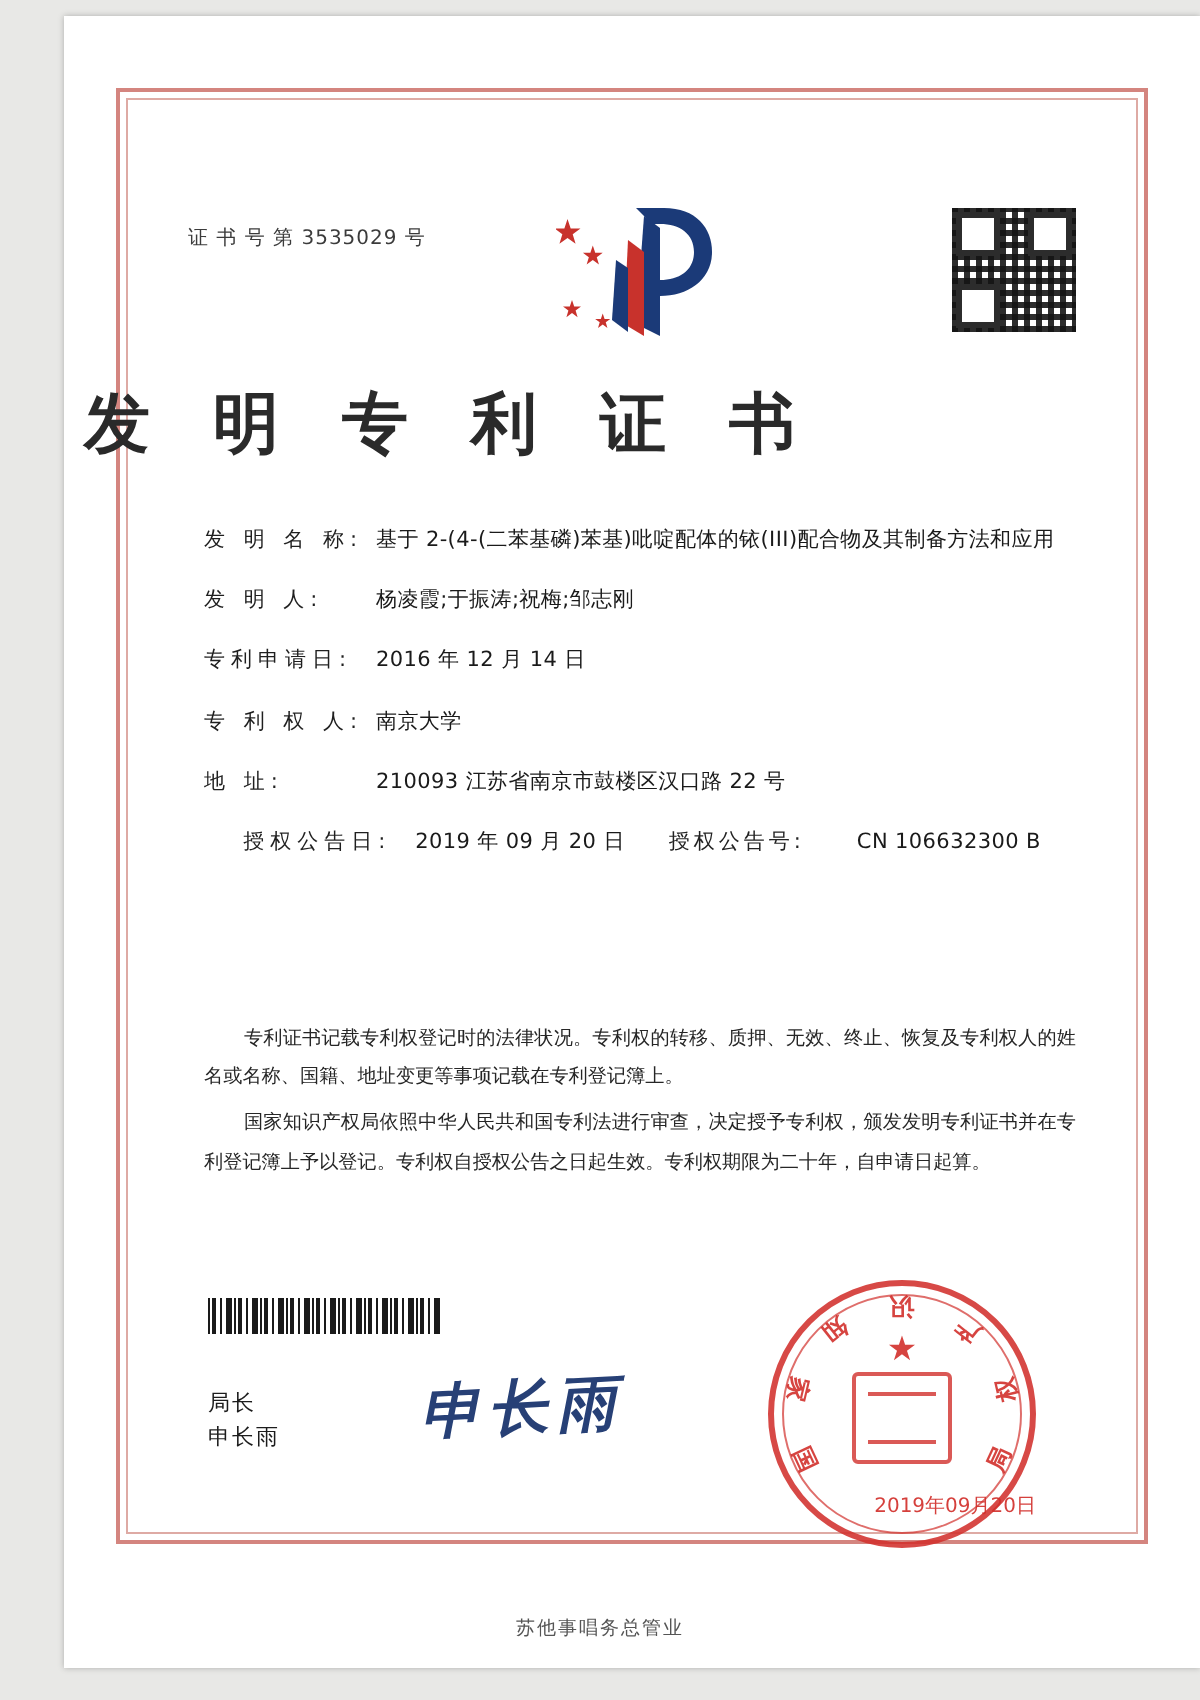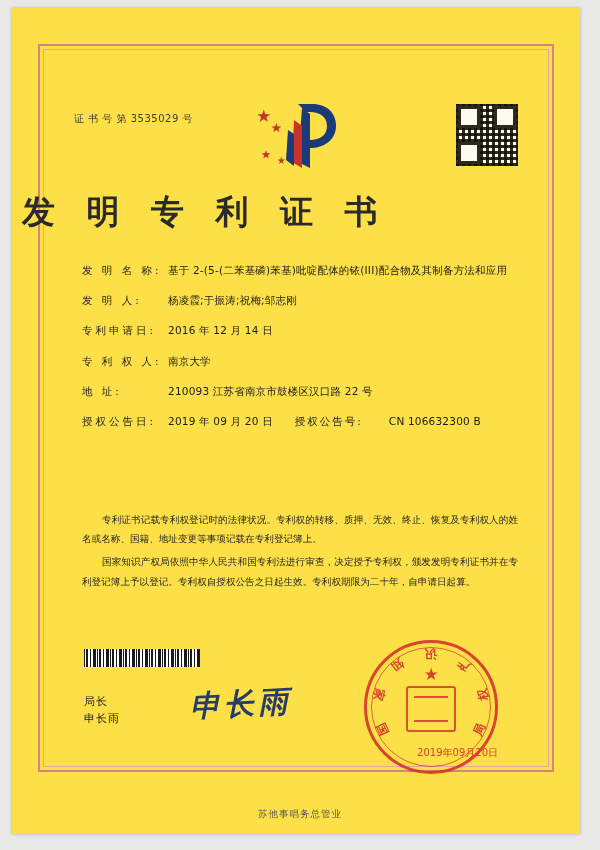"证 书 号 第 3535029" .page { background: #fde047 -> #ffffff; left: 12px -> 32px }
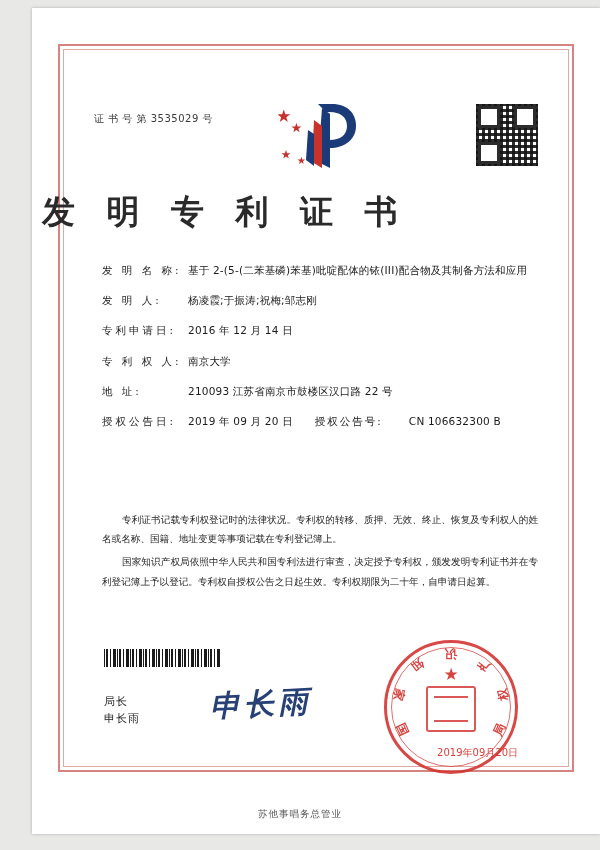"发 明 名 称:" .row { justify-content: none -> center }
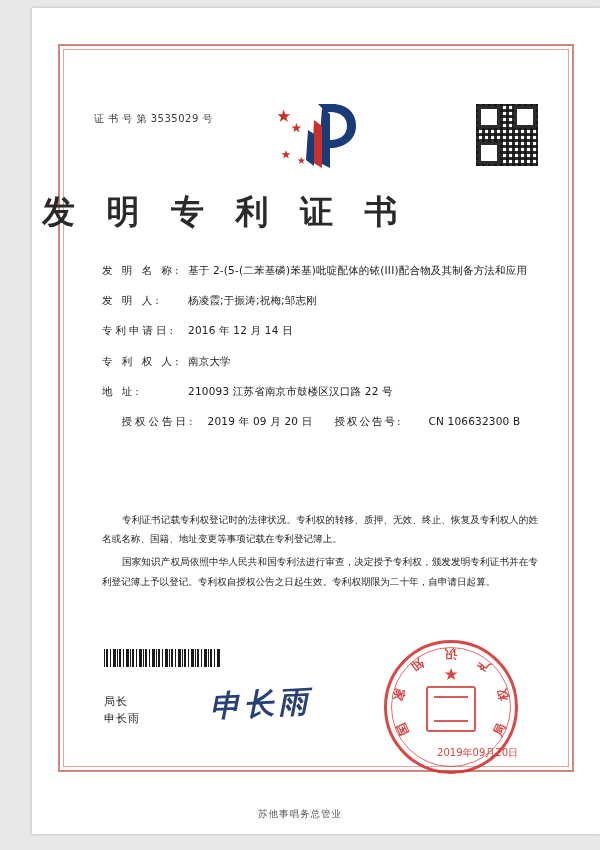"基于 2-(5-(二苯基磷)苯基)吡啶配体的铱(III)配合物及其制备方法和应用" div.val { text: 5- -> 4- }
